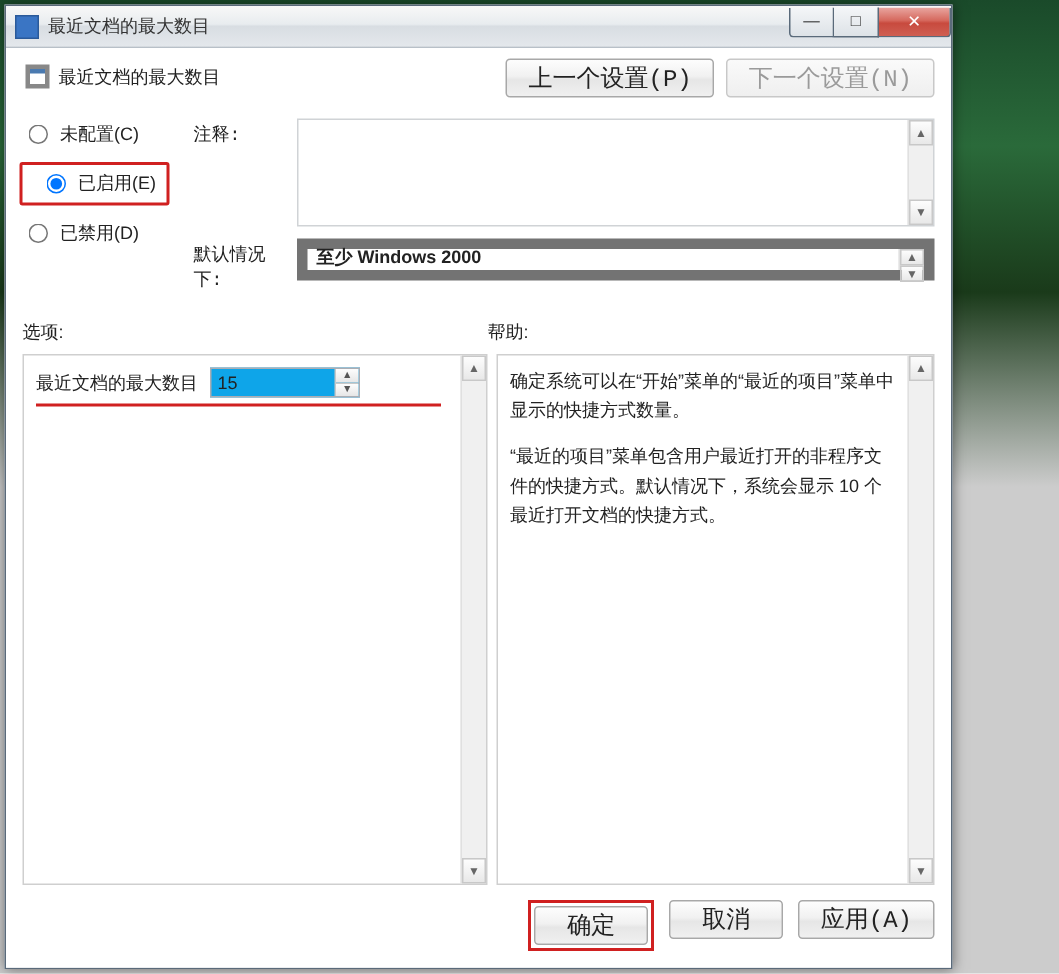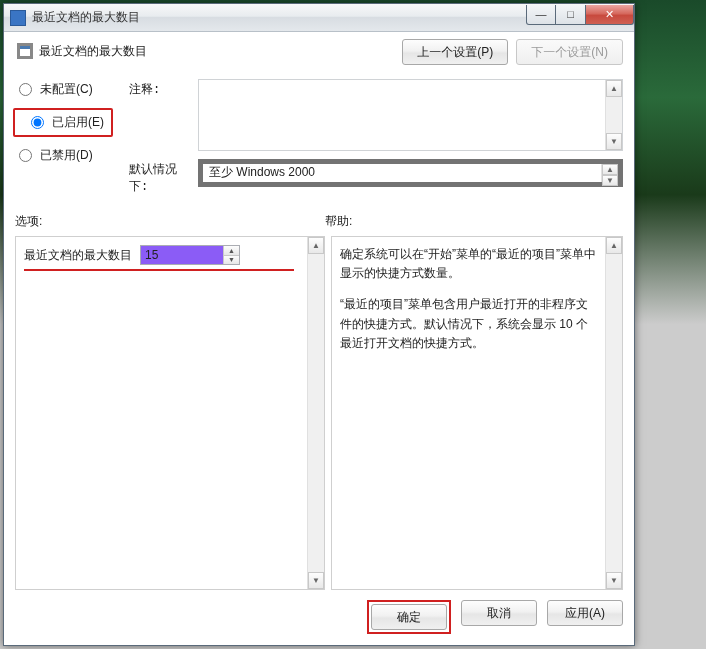"上一个设置(P)" .btn { font-family: none -> Liberation Mono, monospace; font-size: 12px -> 16px }
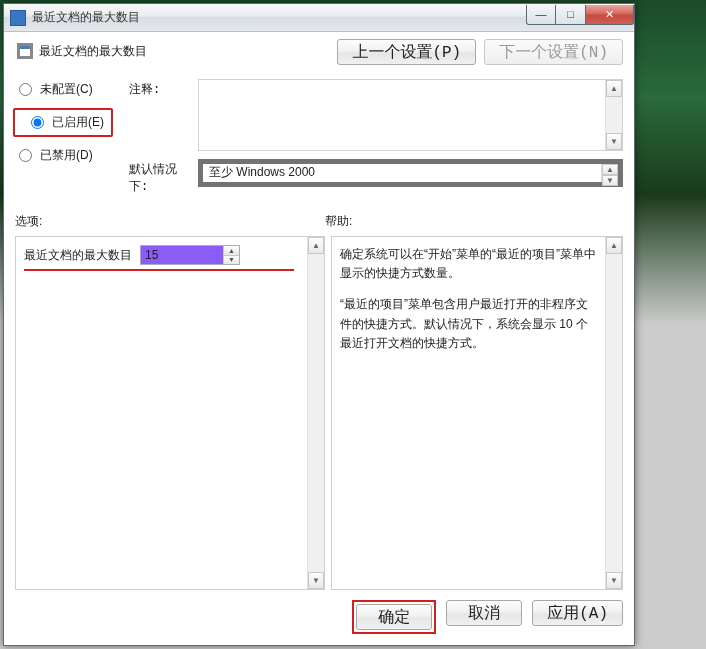"至少 Windows 2000" .platform-box { align-items: flex-start -> flex-end; border: 5px solid #737373 -> 7px solid #737373; font-weight: none -> bold }
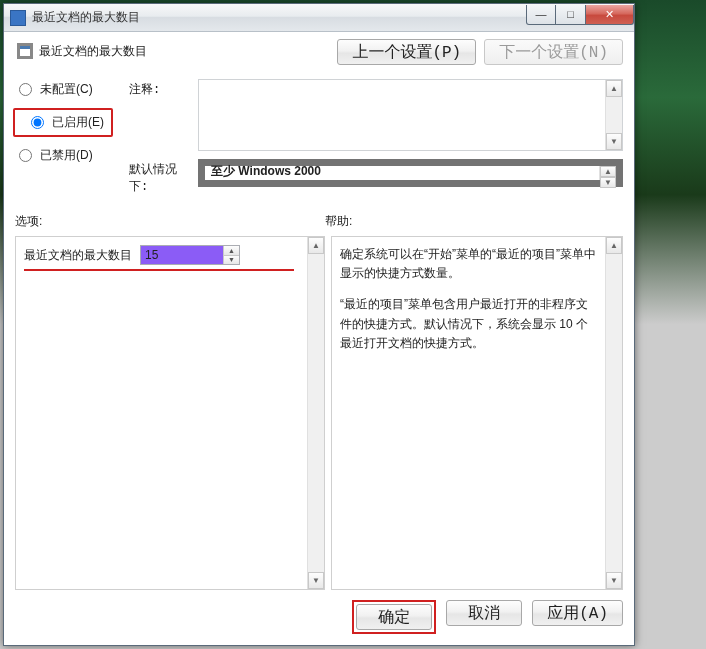"15" .num-input { background: #8b5cf6 -> #0ea5e9 }
